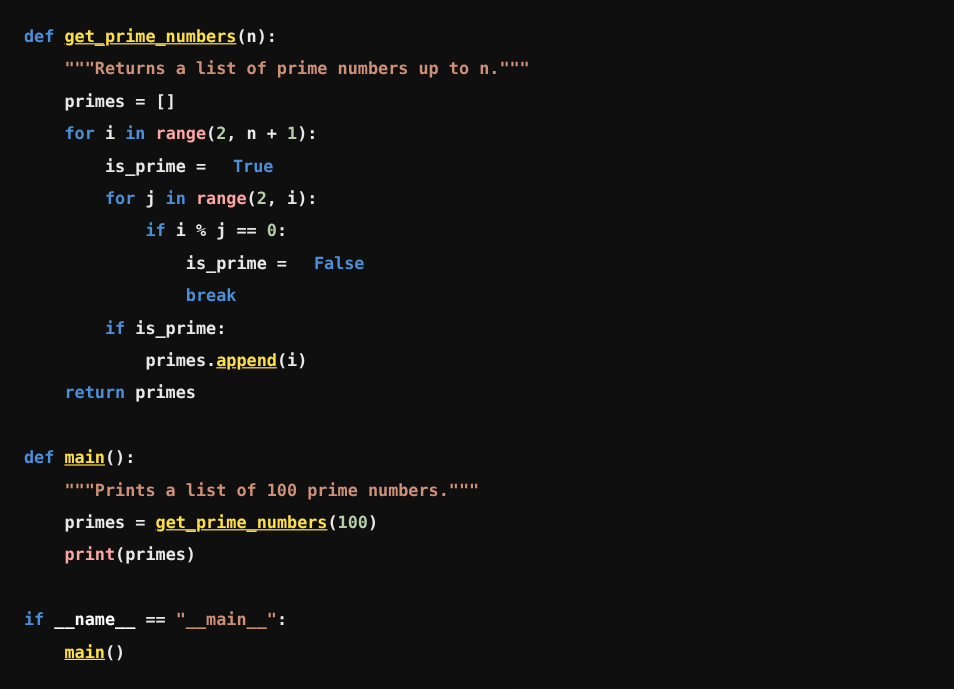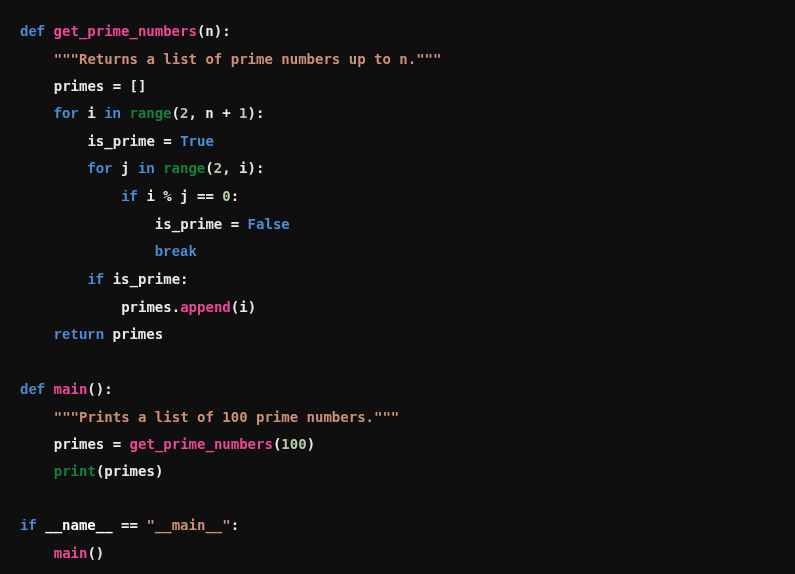"def" .kw { font-family: Liberation Mono, monospace -> none }
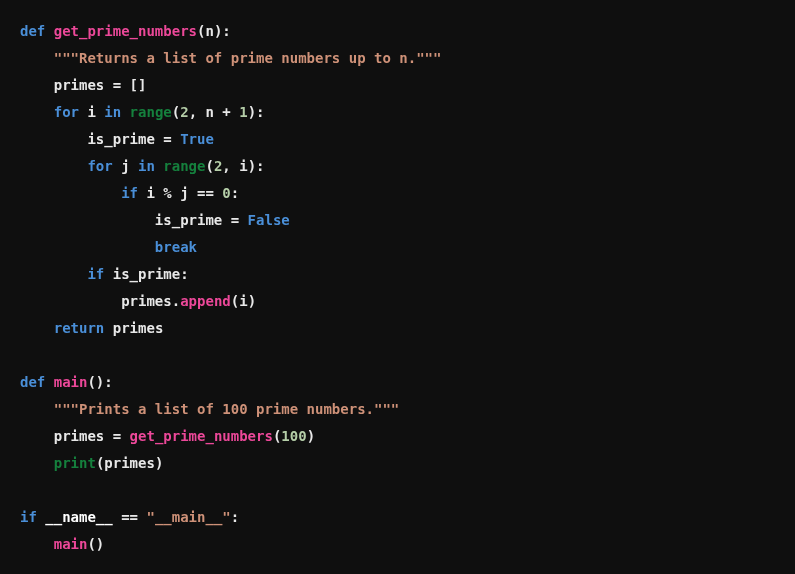"get_prime_numbers" .fn { color: #ec4899 -> #fde047; text-decoration: none -> underline }
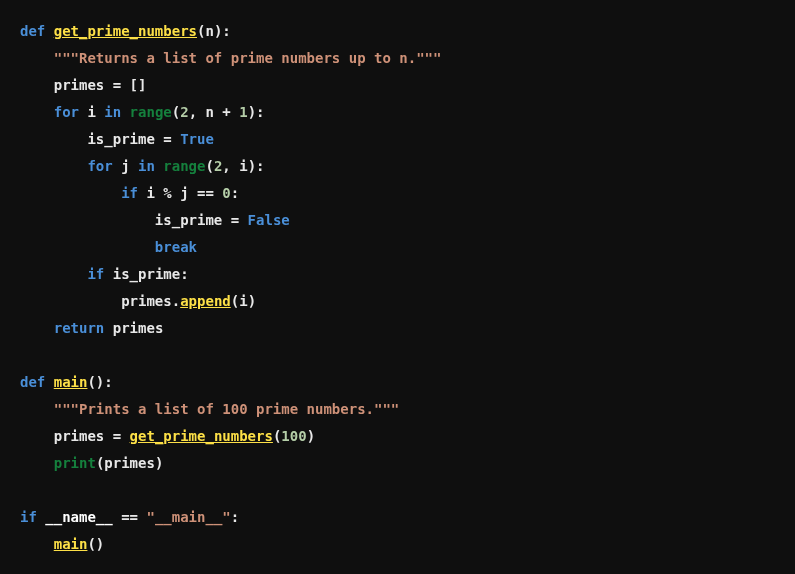"range" .builtin { color: #15803d -> #fca5a5 }
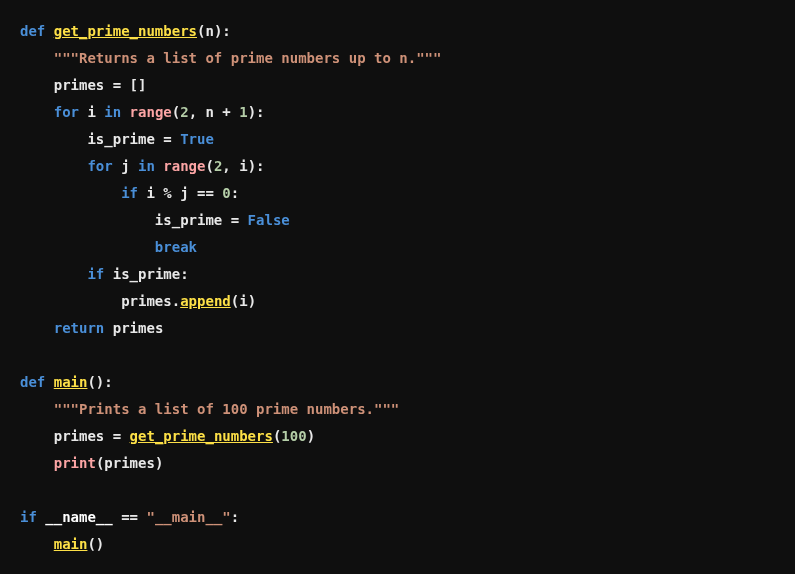"True" .bool { margin-left: none -> 14px }
